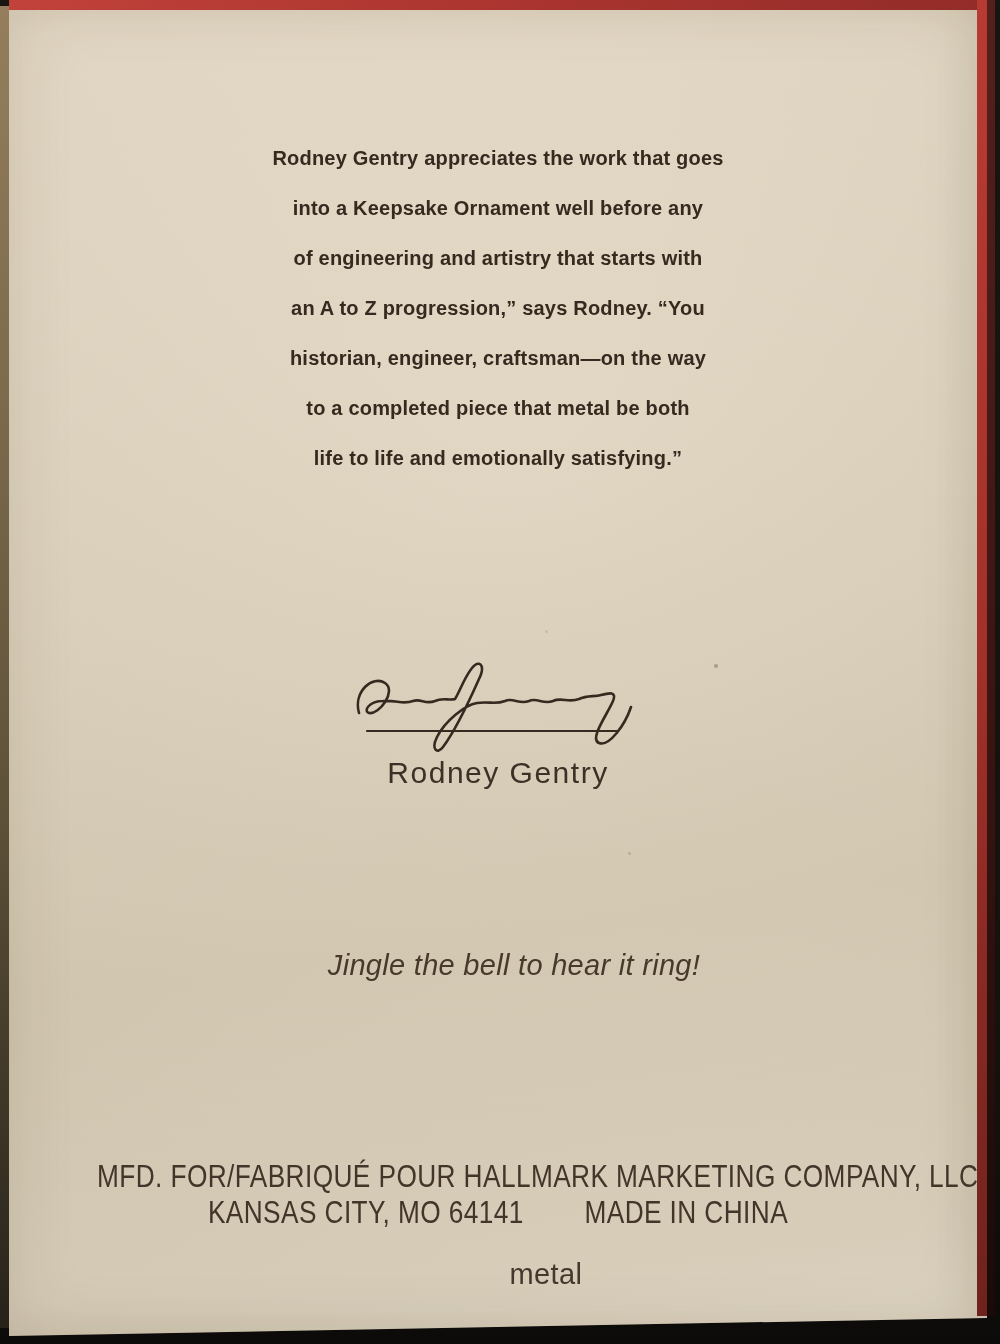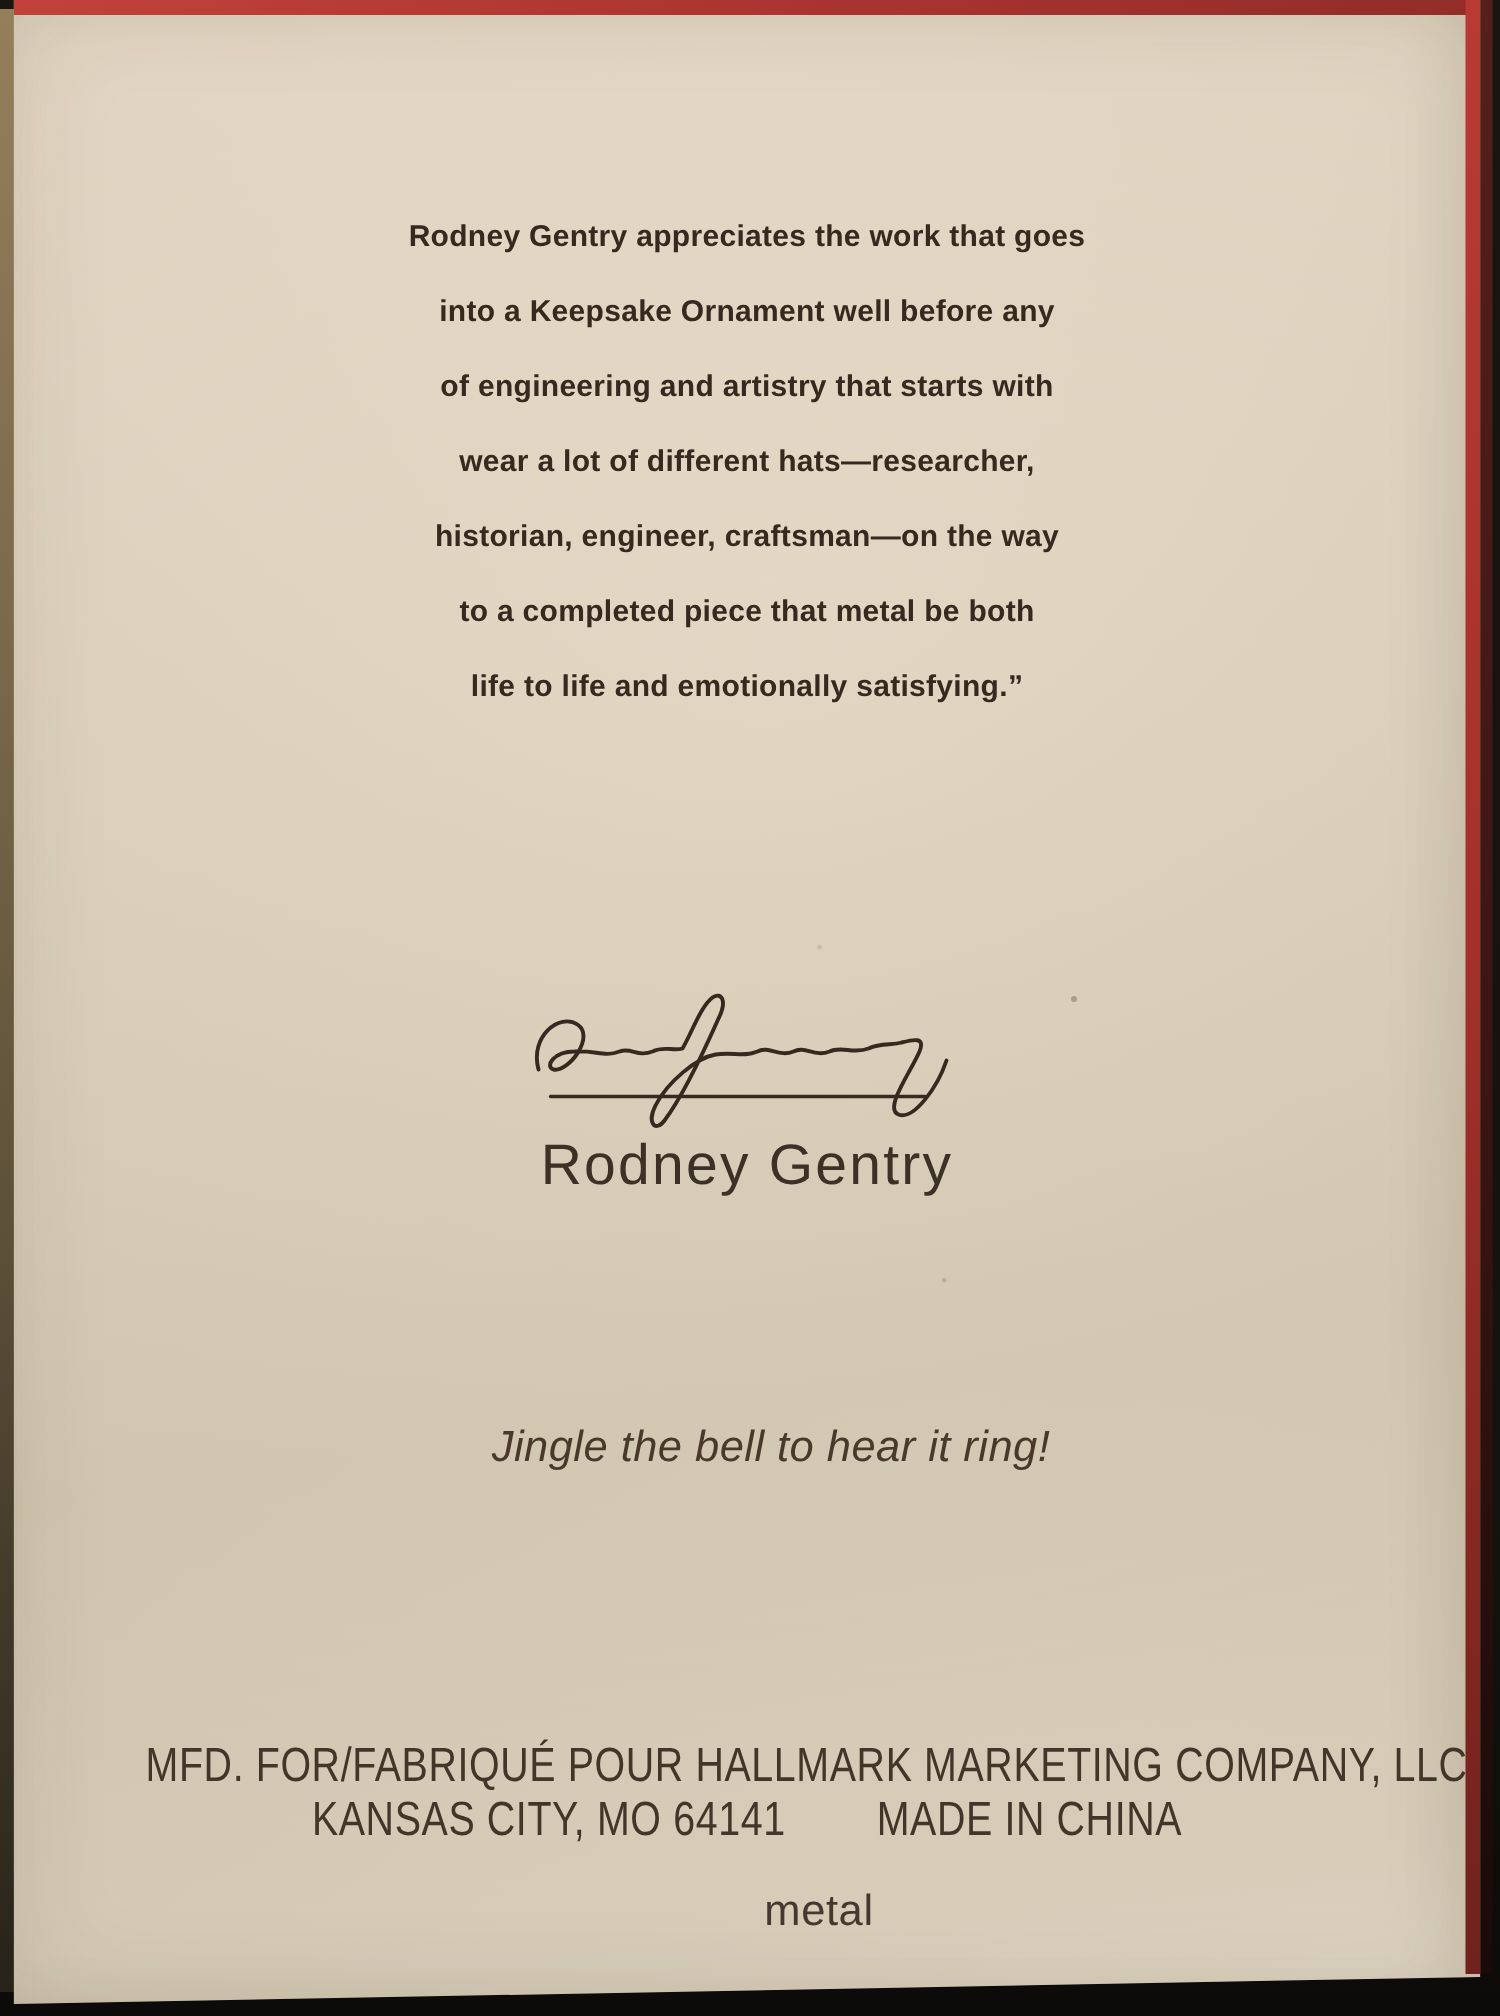"an A to Z progression,”" div { html: none -> <div>an A to Z progression,” says Rodney. “You</div> }
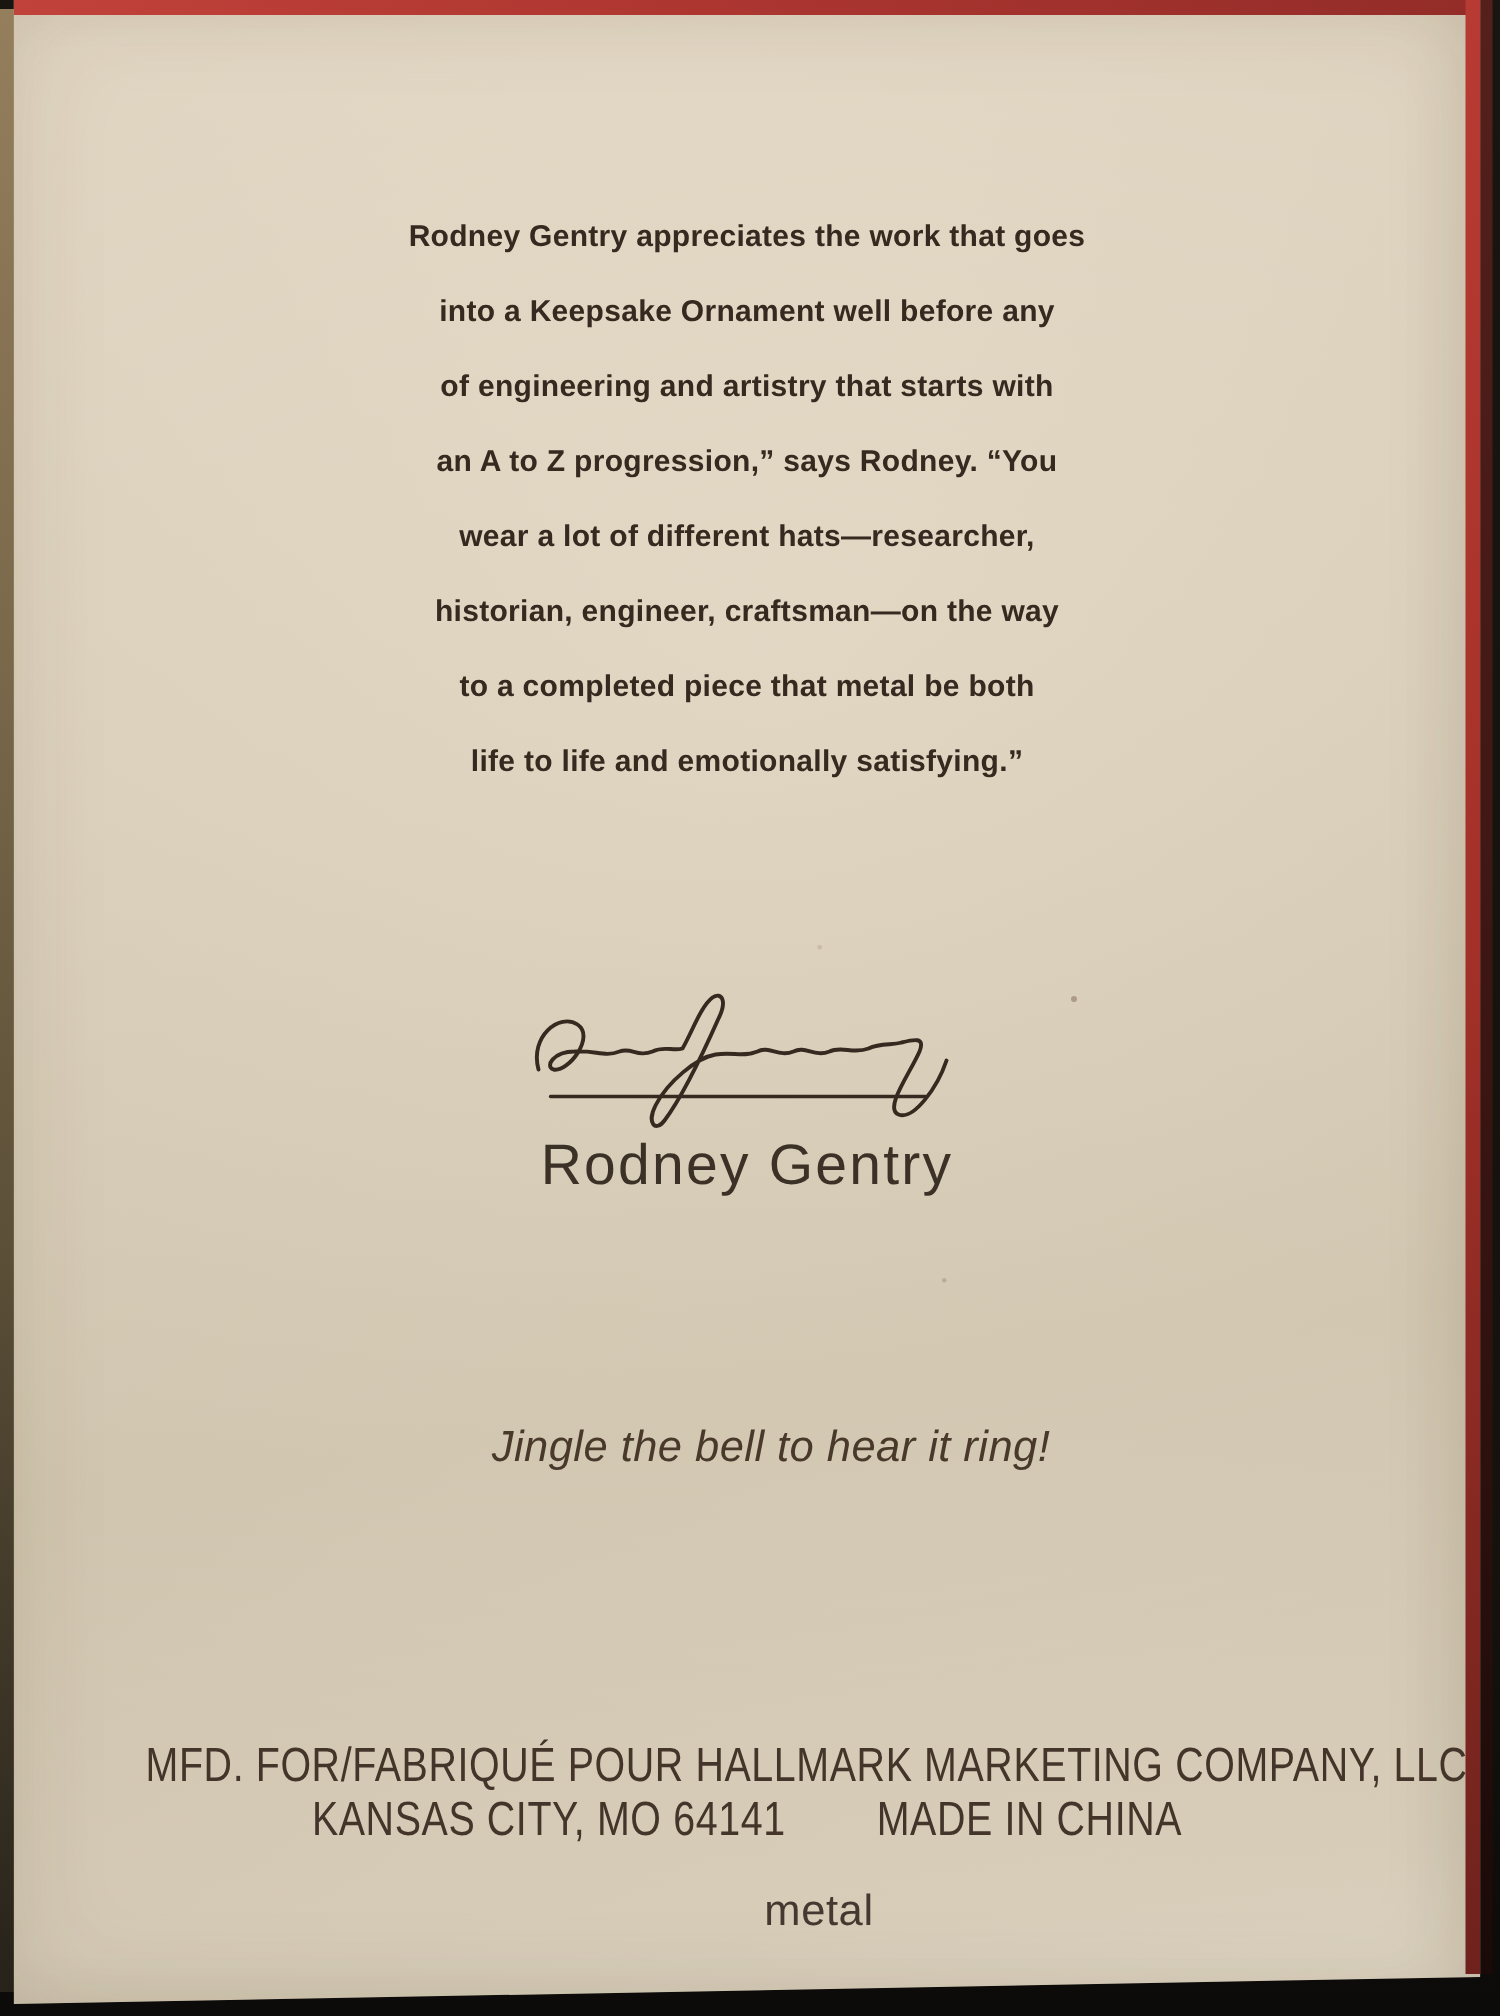"wear a lot of different" div { html: <div>wear a lot of different hats—researcher,</div> -> none }
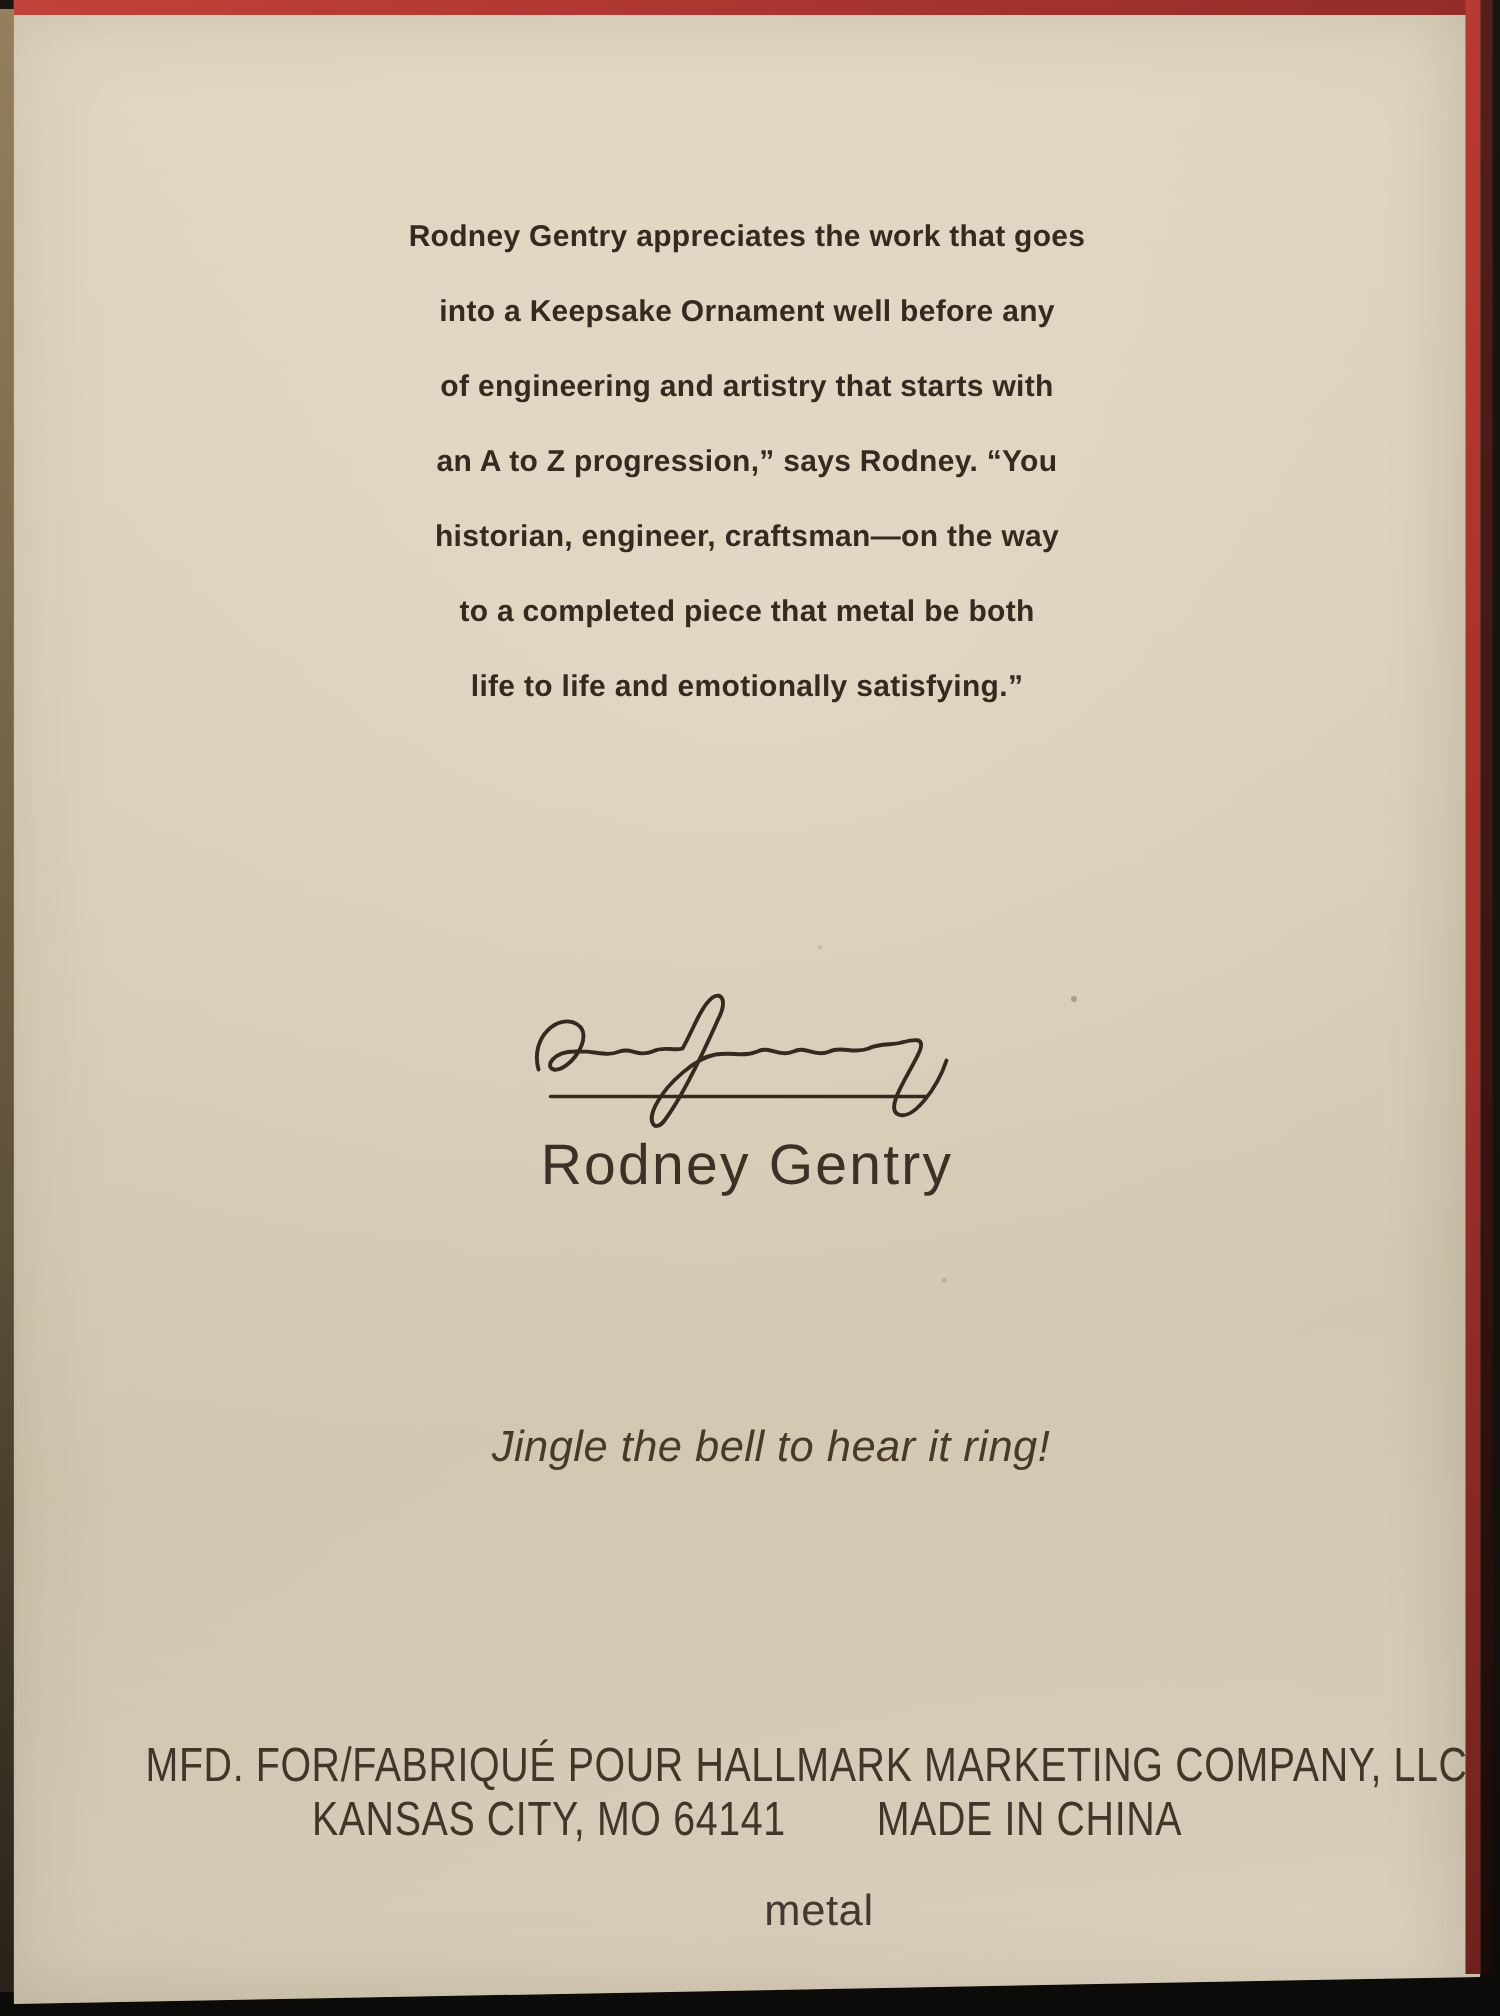"Rodney Gentry" .sig-name { font-size: 38px -> 30px }
